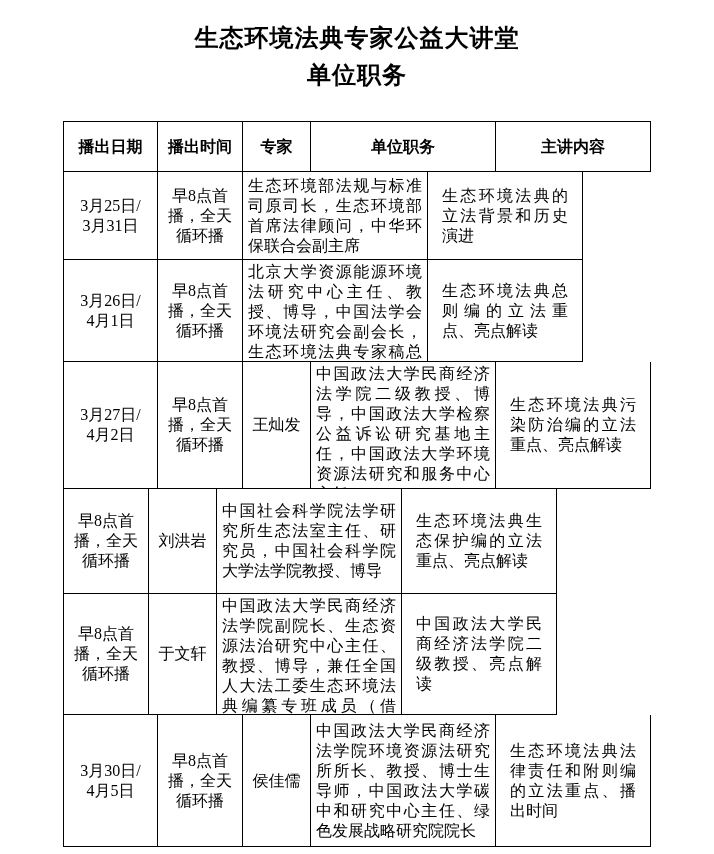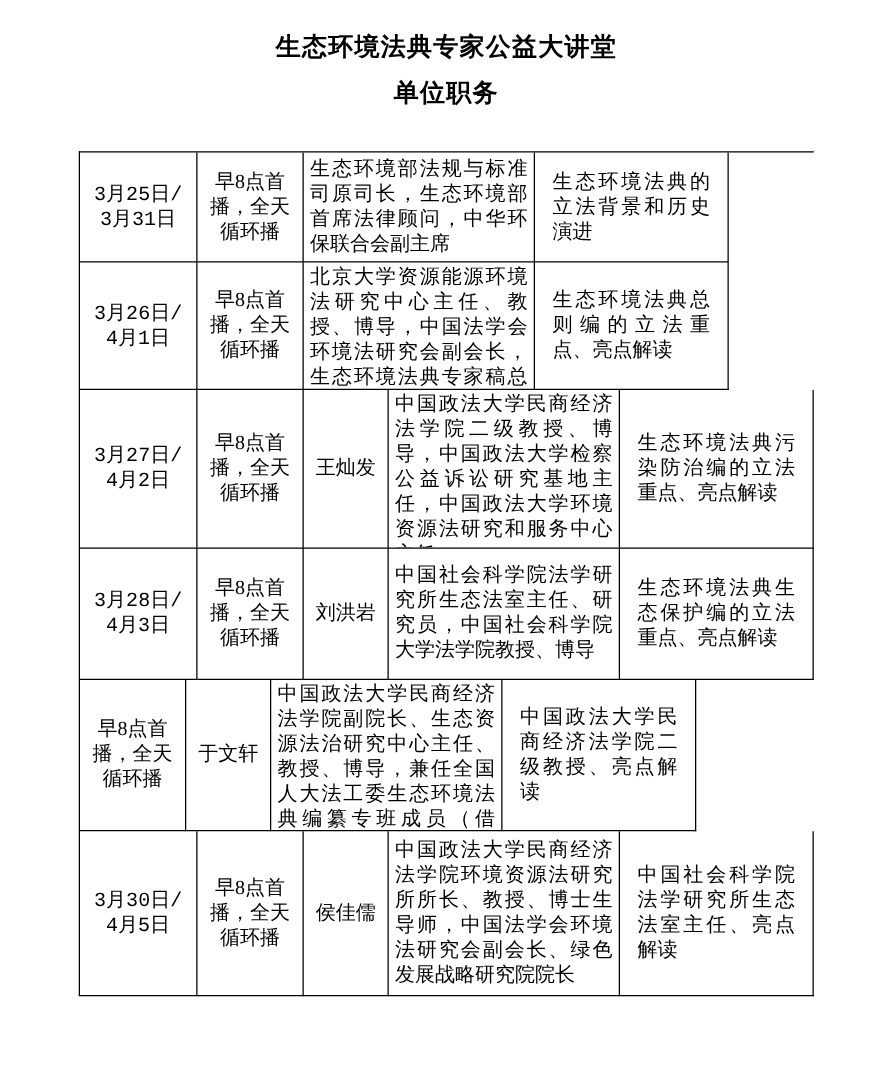"生态环境法典专家公益大讲堂" .title-line { font-size: 20px -> 24px }
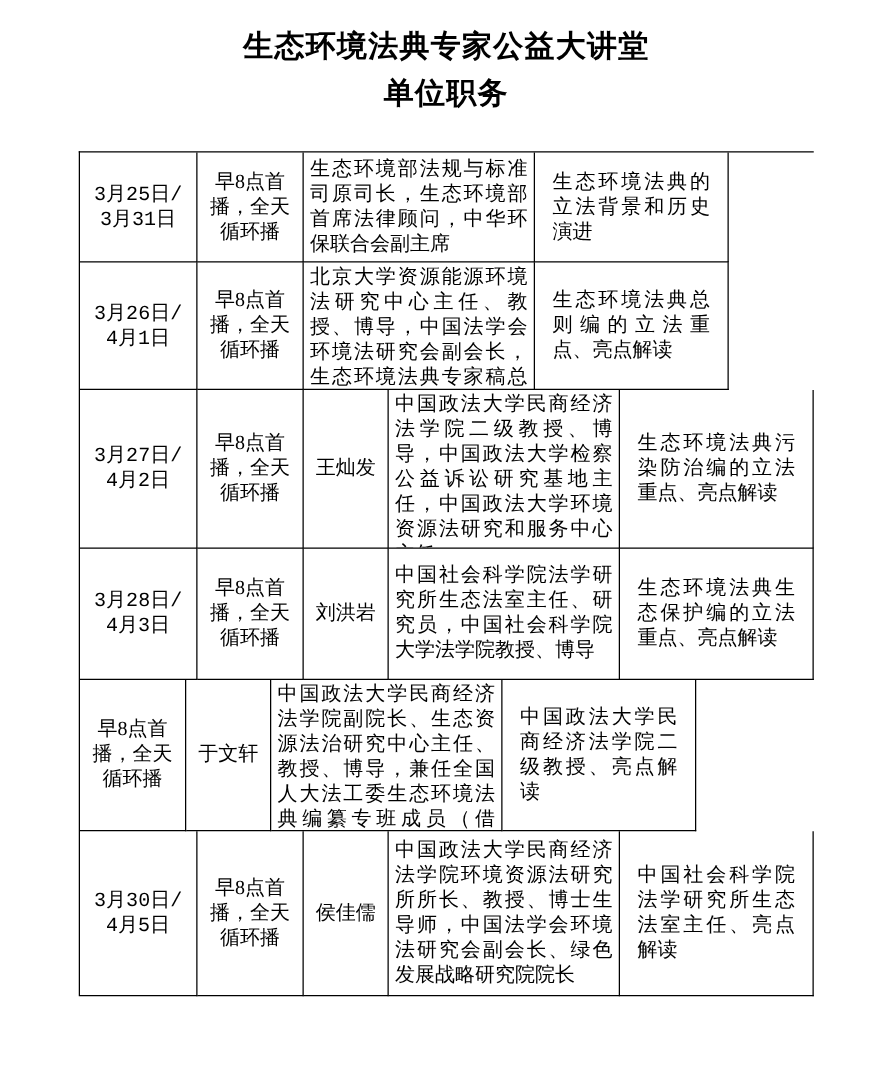"播出日期" div.row { html: none -> <div> <div>播出日期</div> <div>播出时间</div> <div>专家</div> <div>单位职务</div> <div>主讲内容</div> </div> }
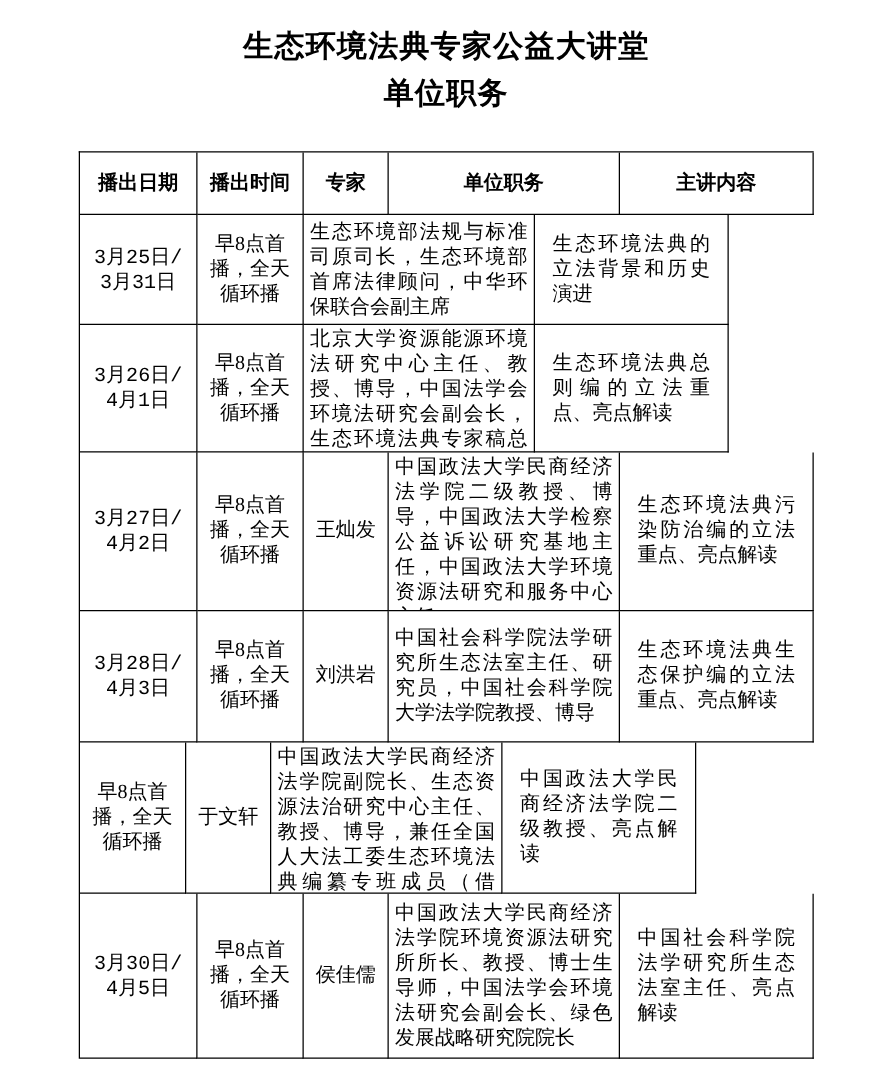"3月25日/" .c1 { font-family: Liberation Mono, monospace -> none }
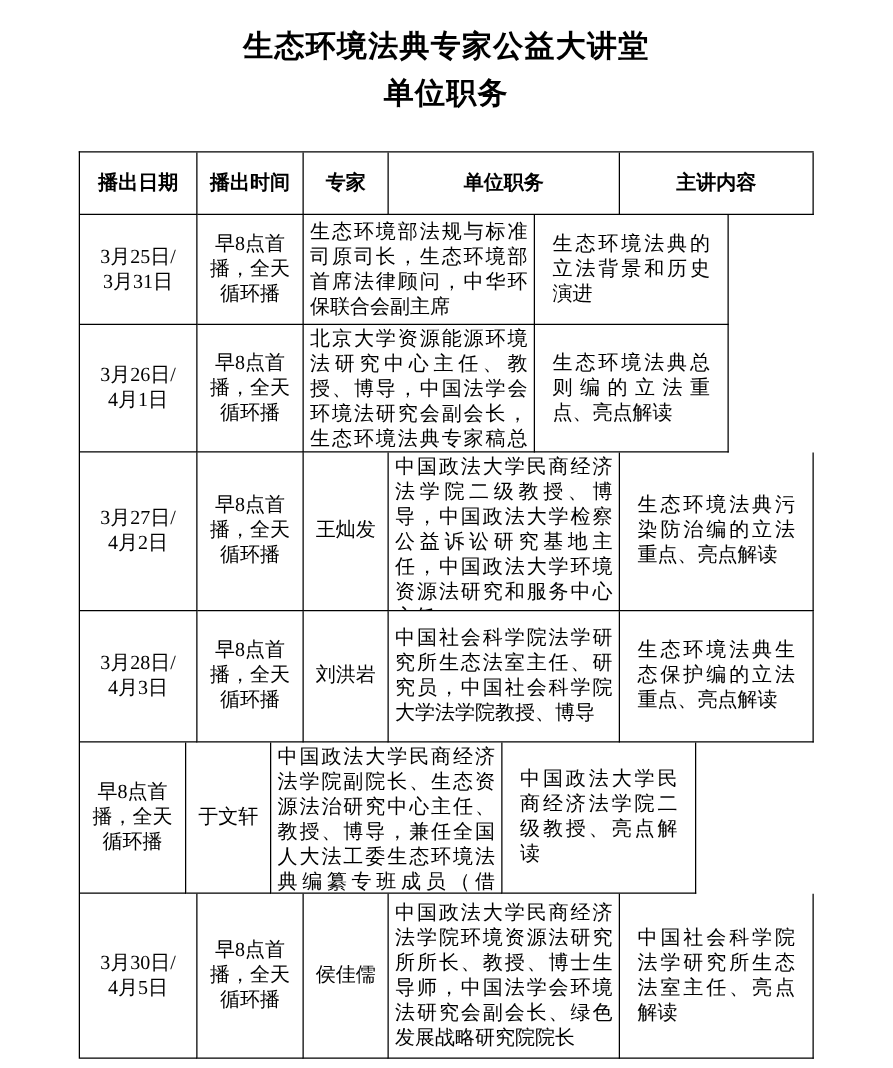"3月28日/" div.cell { html: <div>3月28日/ 4月3日</div> -> none }
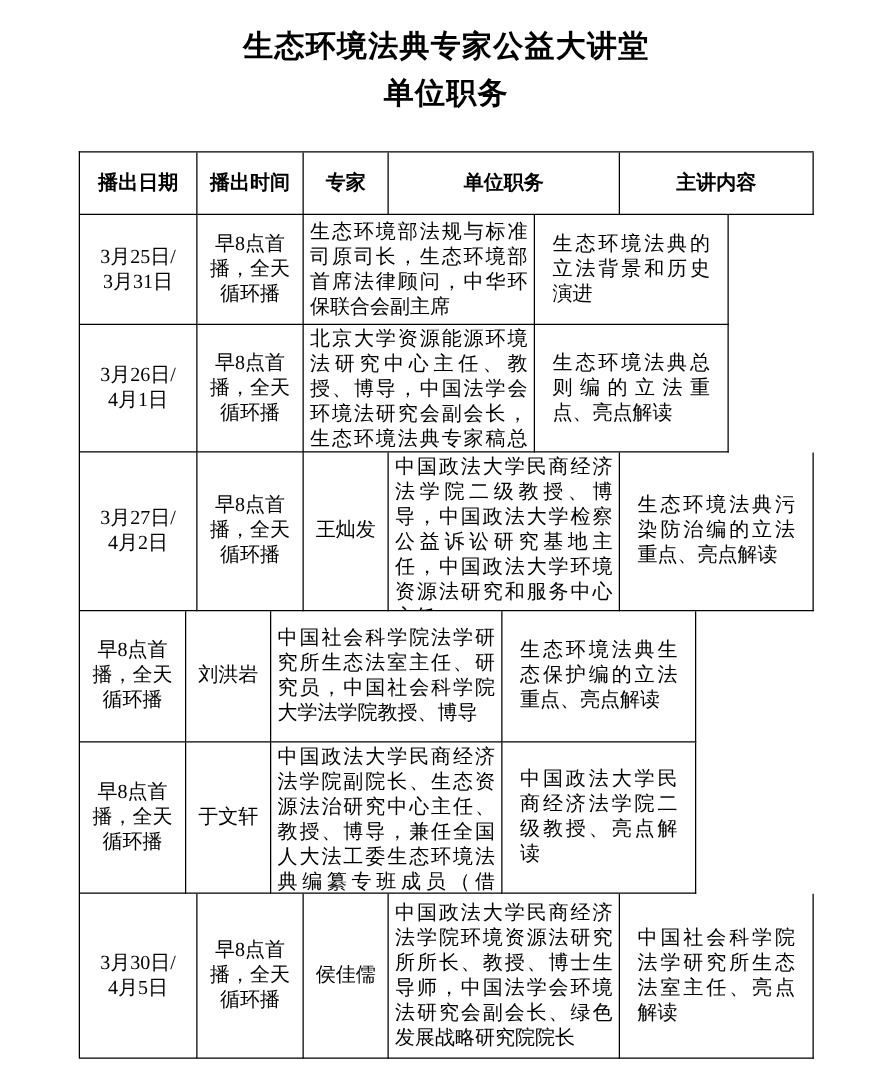"中国政法大学民商经济法学院环境资源法研究所所长、教授、博士生导师，中国法学会环境" div.cell { text: 法学会环境法研究会副会长 -> 政法大学碳中和研究中心主任 }
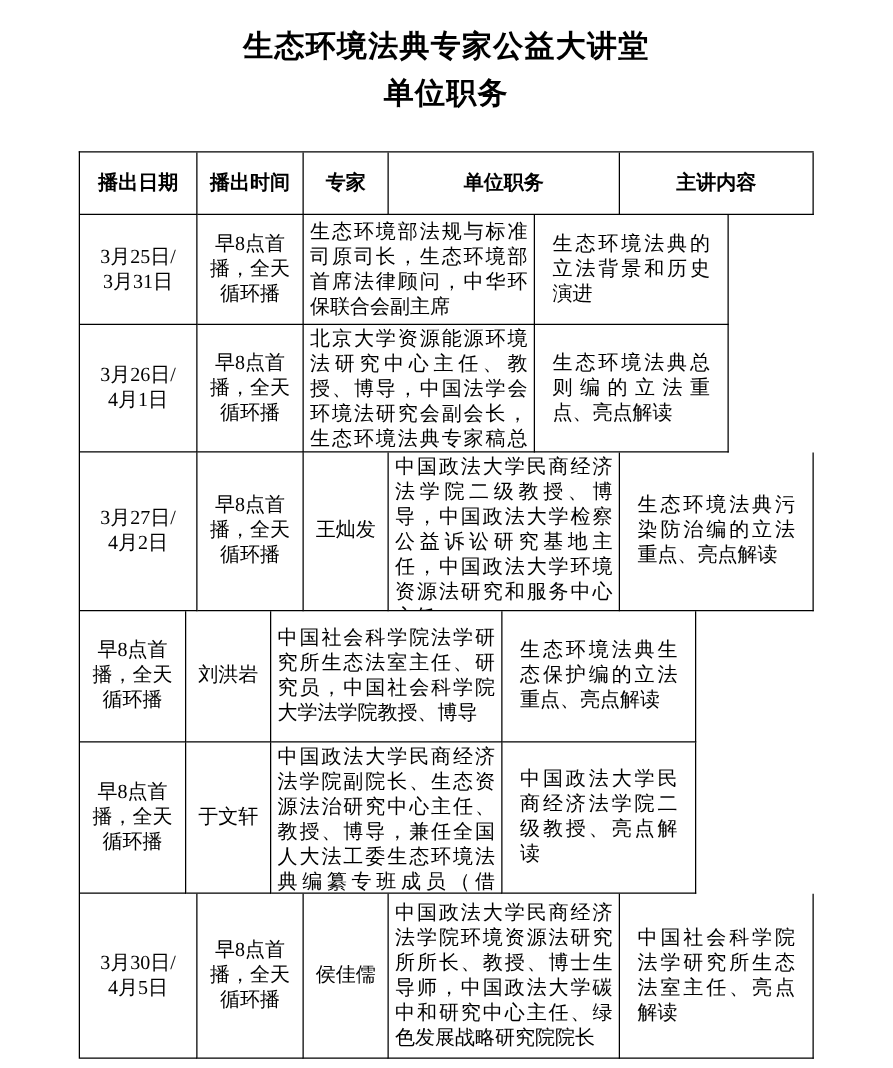"中国社会科学院法学研究所生态法室主任、亮点解读" div.cell { text: 中国社会科学院法学研究所生态法室主任、亮点解读 -> 生态环境法典法律责任和附则编的立法重点、播出时间 }
